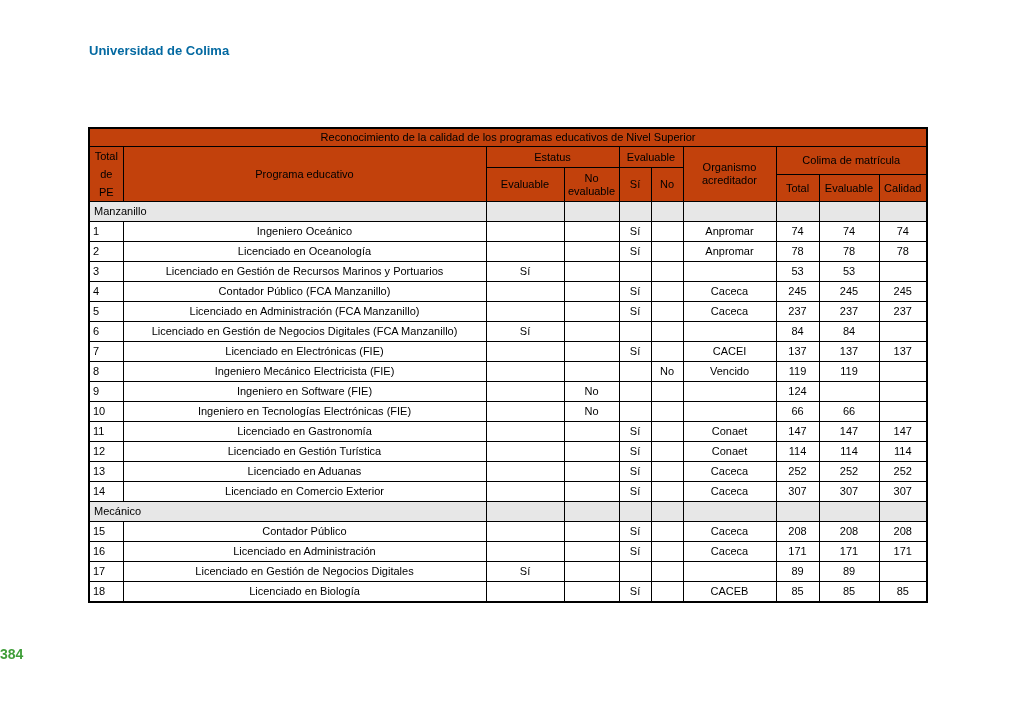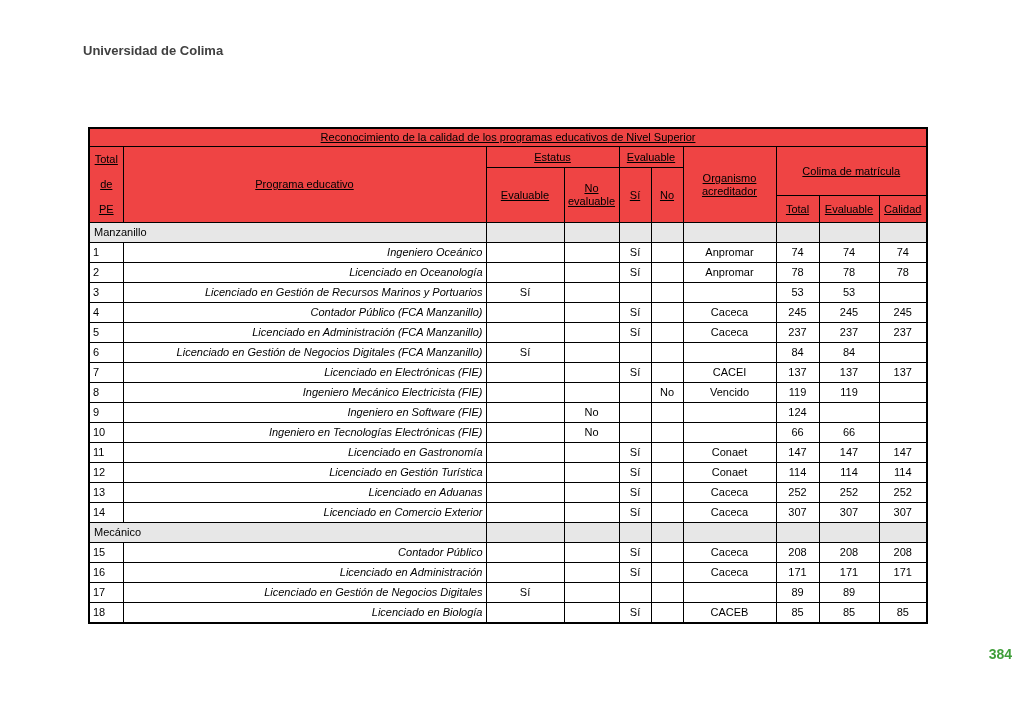"Universidad de Colima" .org { color: #404040 -> #0369a1; left: 83px -> 89px }
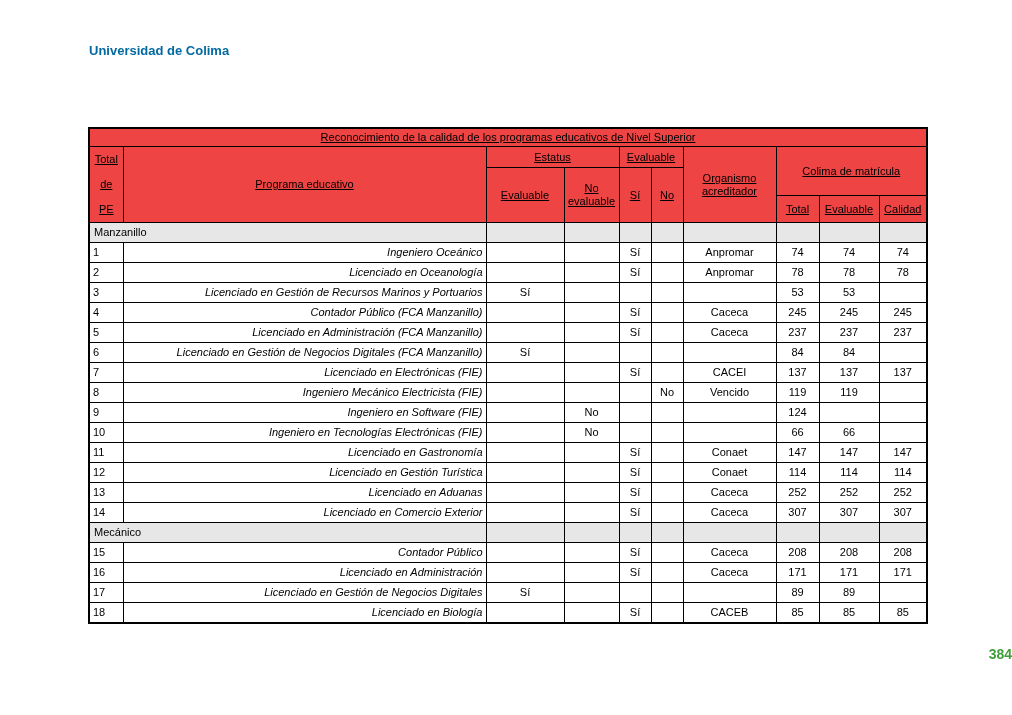"Reconocimiento de la calidad de" table.programs th { background: #ef4444 -> #c2410c; text-decoration: underline -> none }
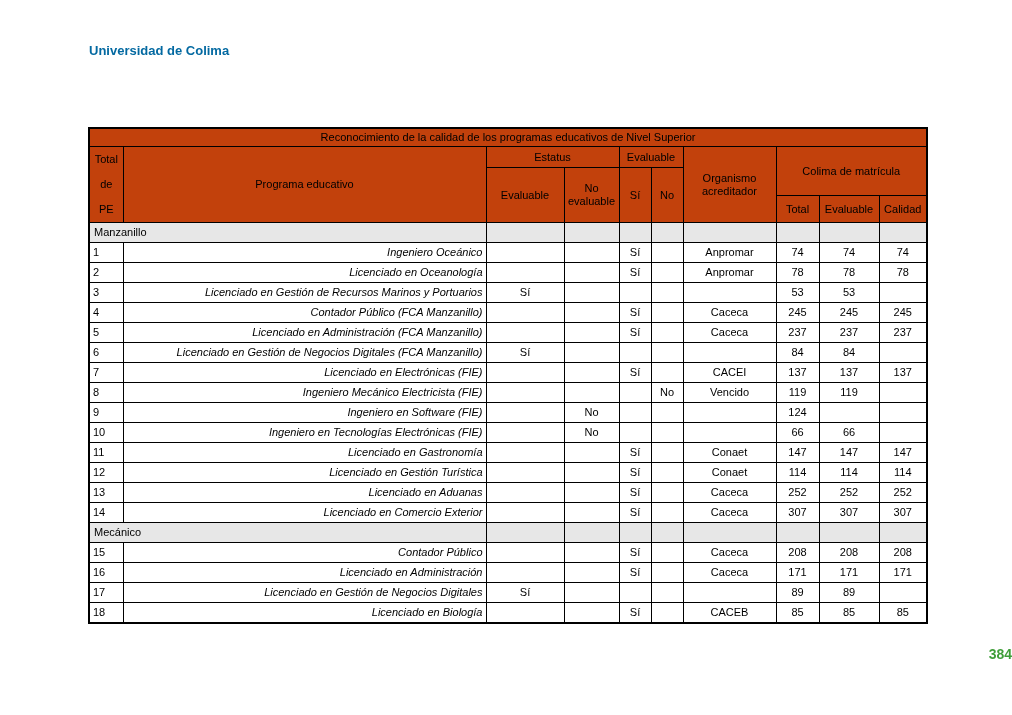"Total de PE" .th-pe { line-height: 25px -> 18px }
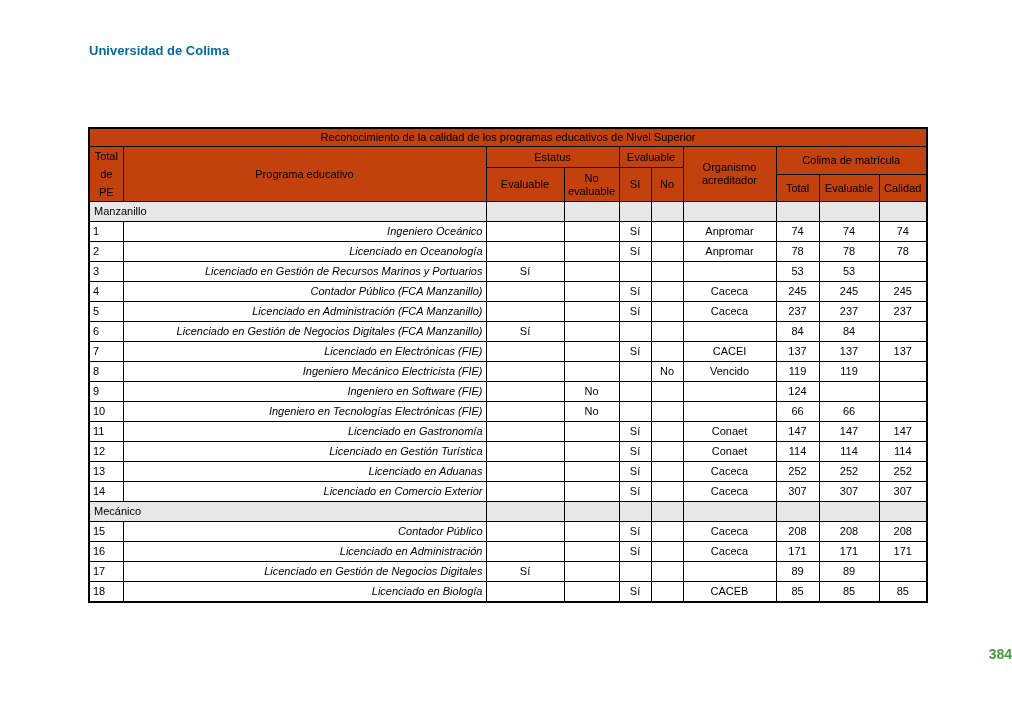"Ingeniero Oceánico" td.c-prog { font-style: italic -> none; text-align: right -> center }
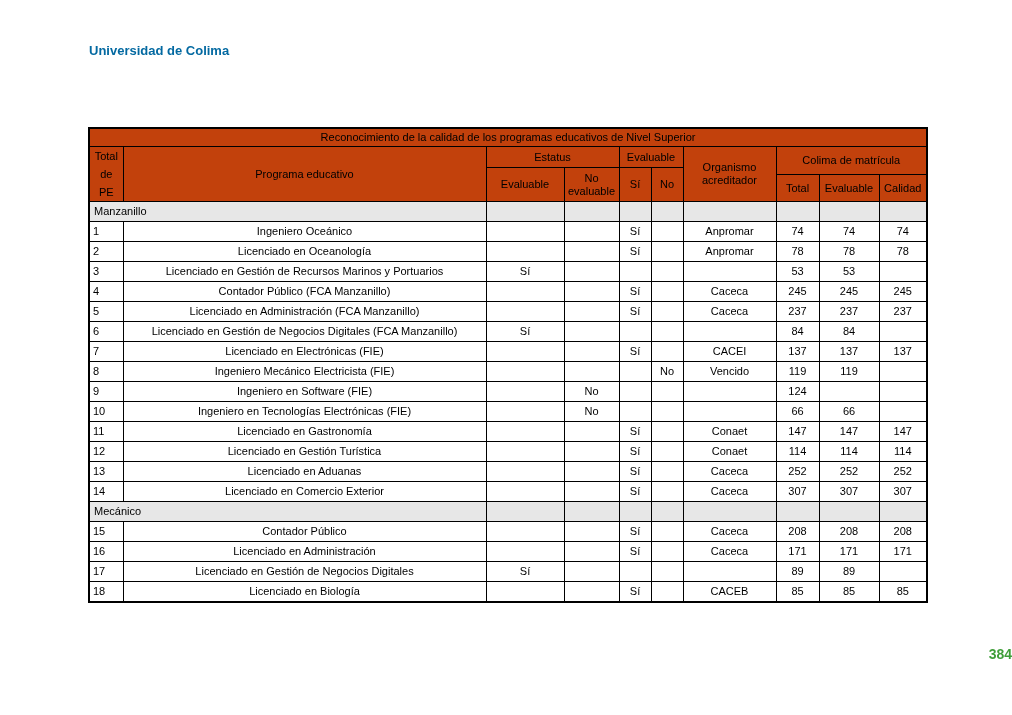"384" .pagenum { text-align: right -> left }
